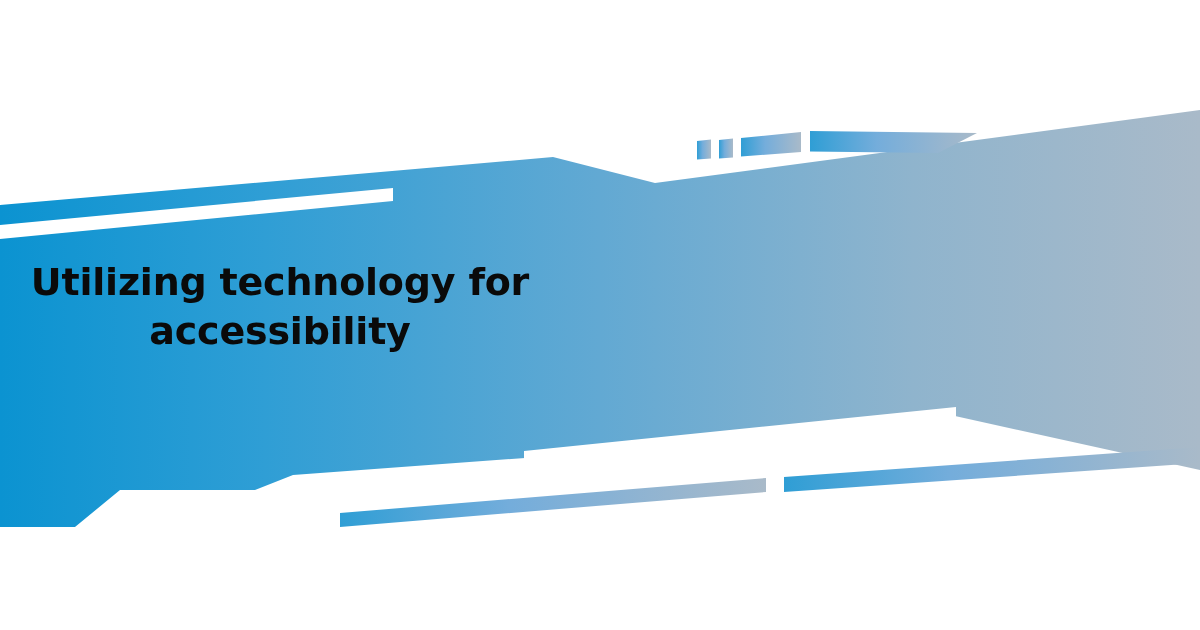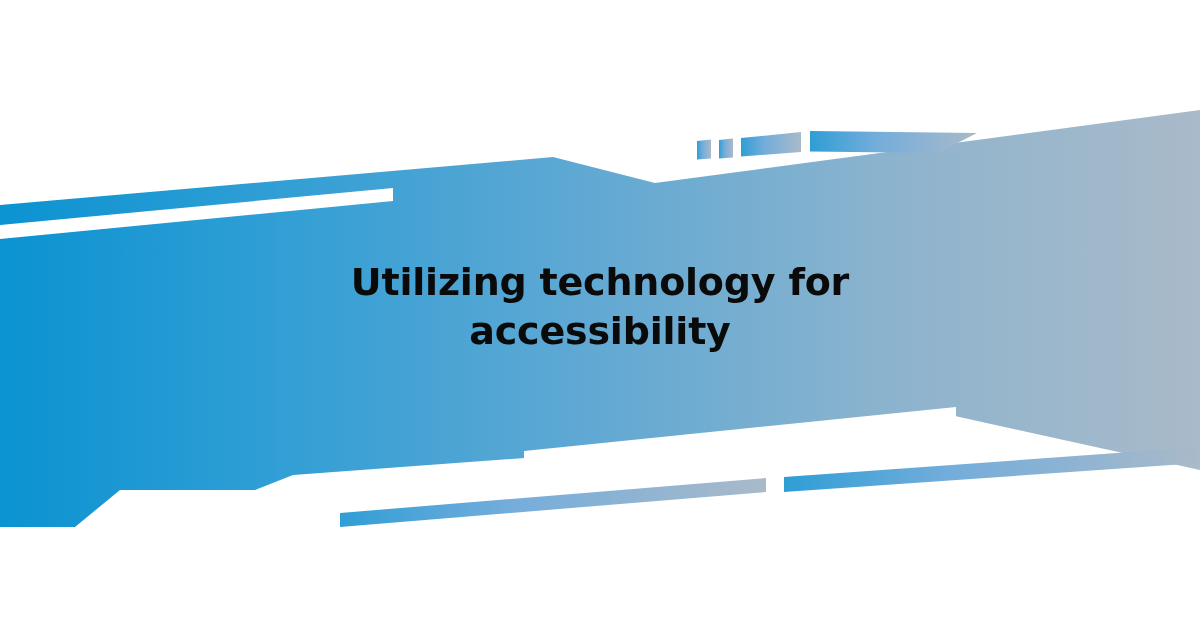"Utilizing technology for accessibility" #headline { justify-content: center -> flex-start }
